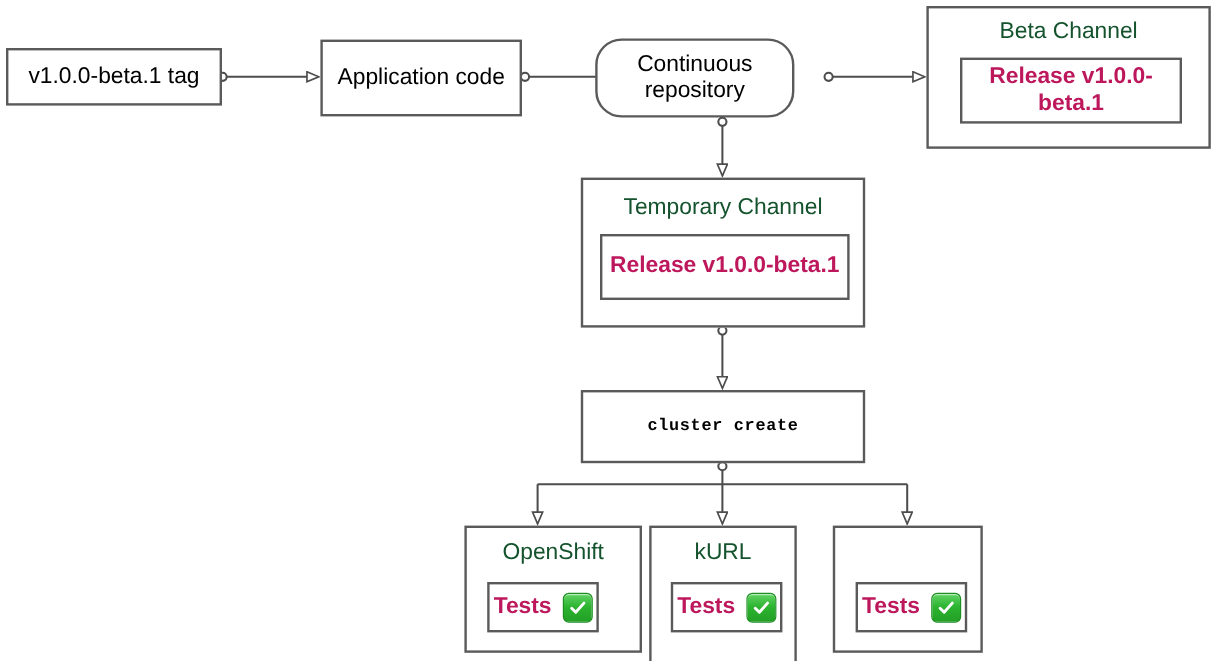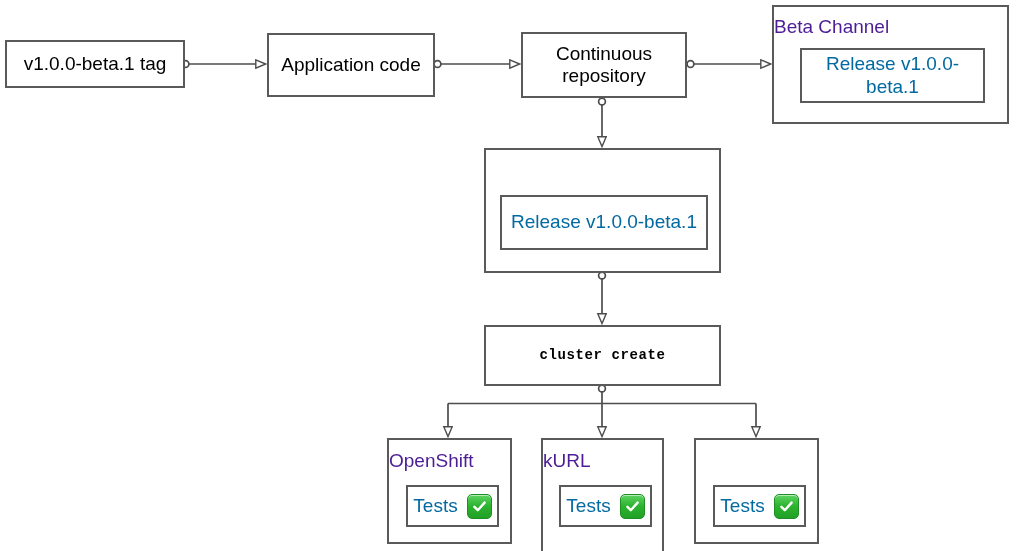"Beta Channel" .group-title { color: #4c1d95 -> #14532d; text-align: left -> center }
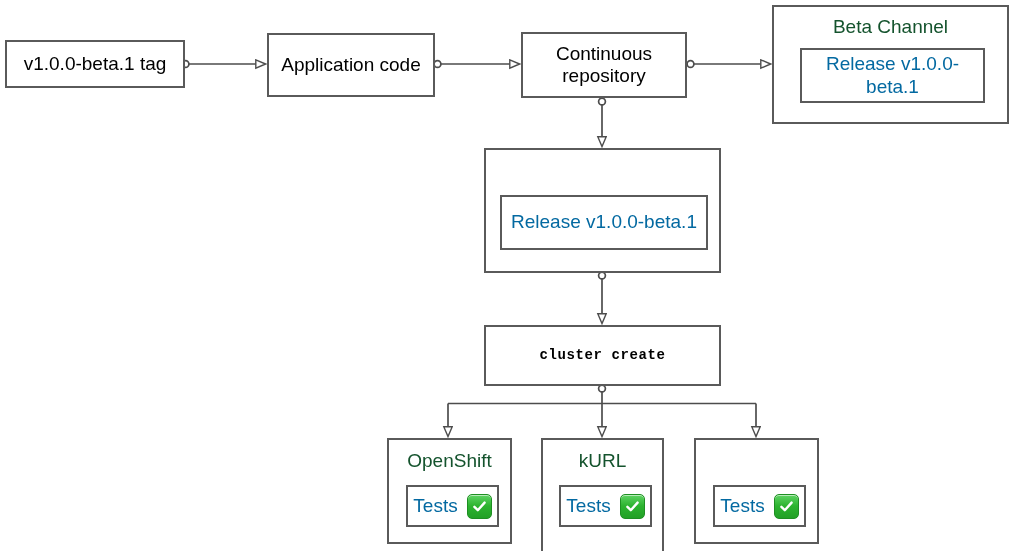"Continuous" div.node { border-radius: none -> 22px; left: 521px -> 496px }
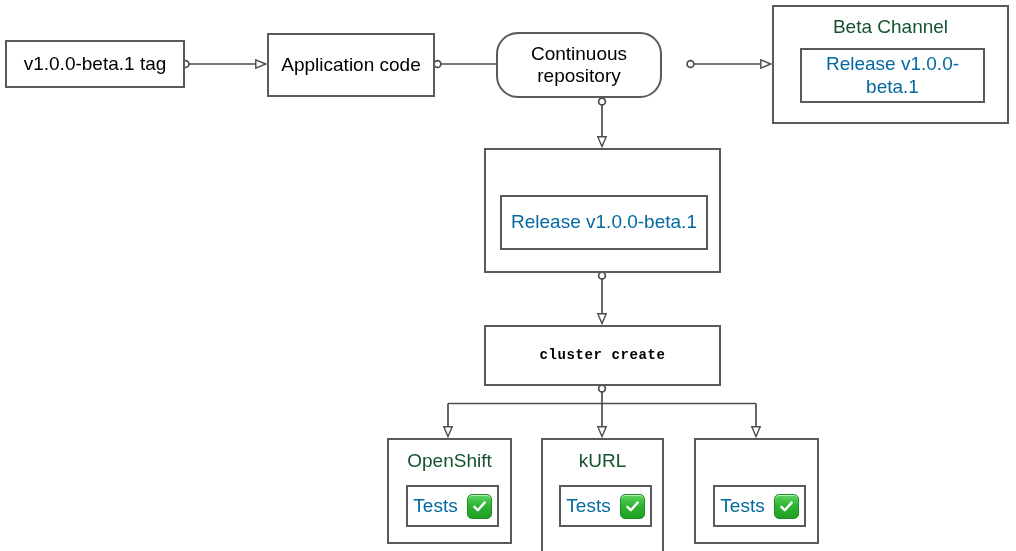"Release v1.0.0-beta.1" .inner-box { color: #0369a1 -> #be185d; font-weight: none -> bold }
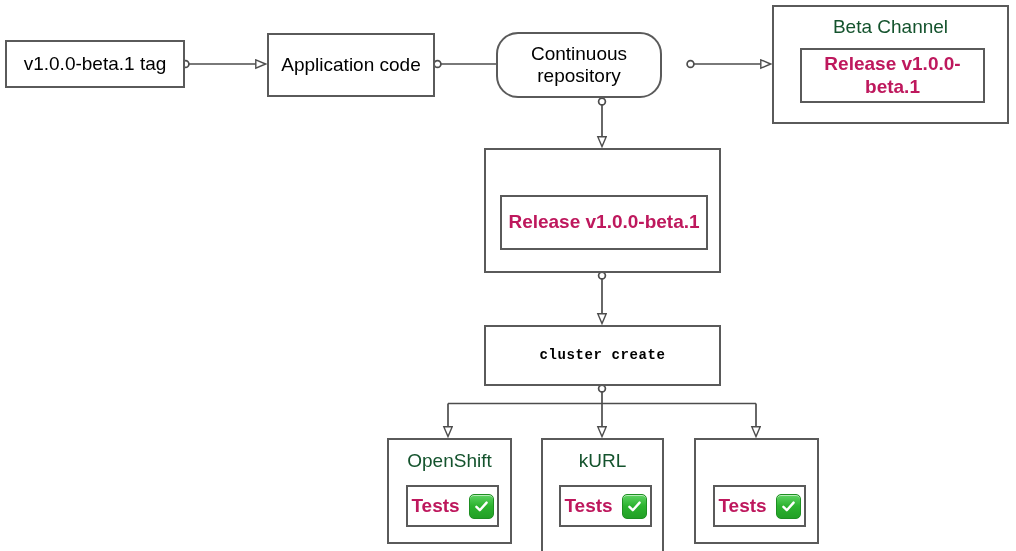"Temporary Channel" div.group-title { html: none -> <div>Temporary Channel</div> }
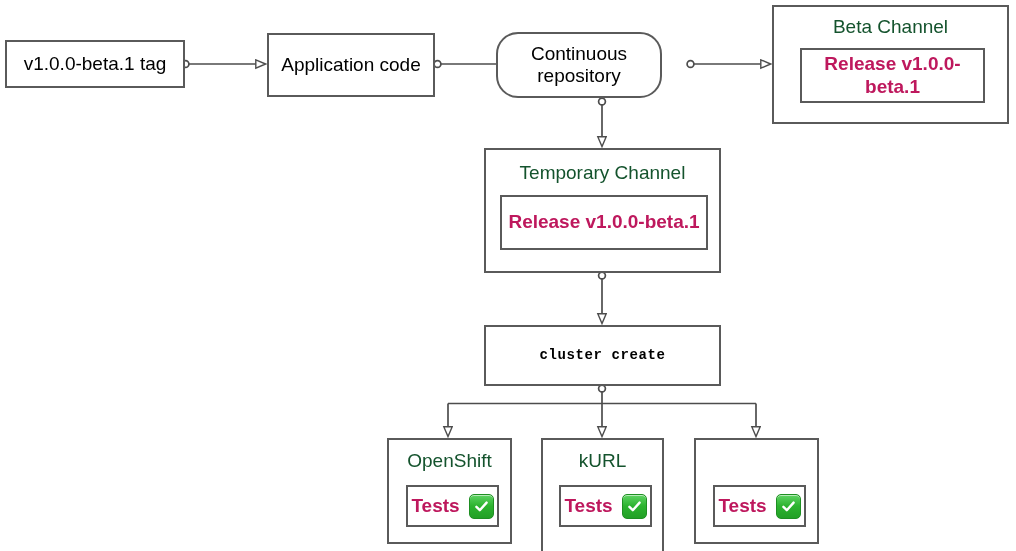"OpenShift" div.node { width: 125px -> 148px }
